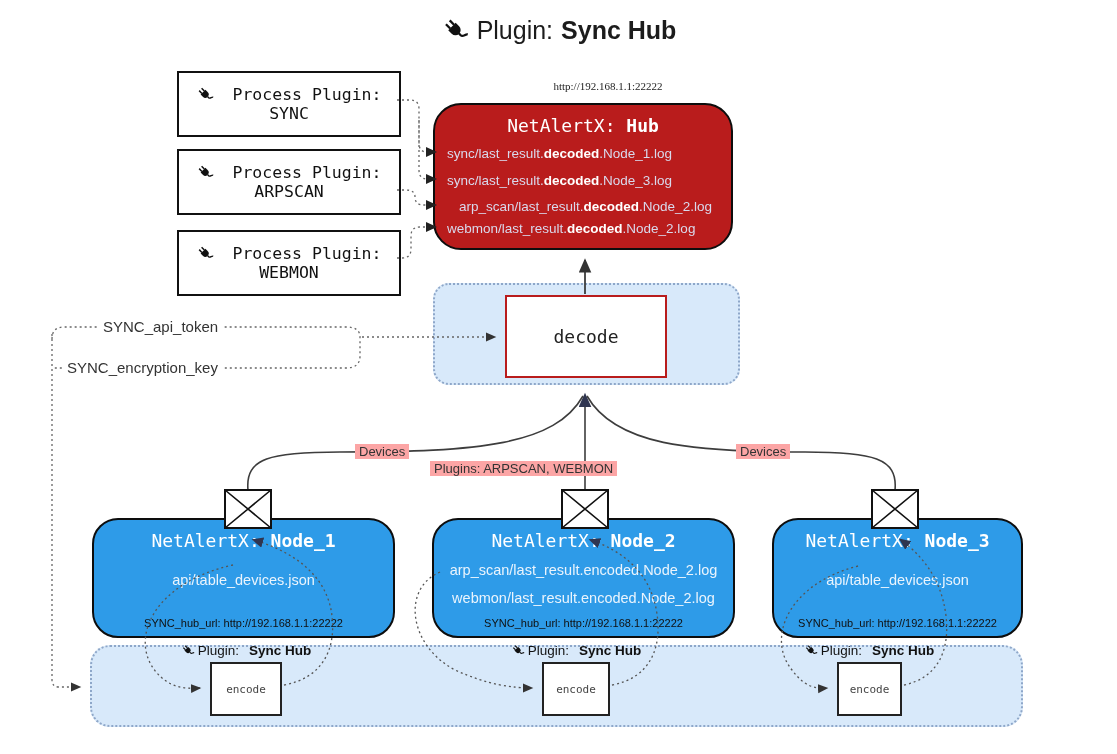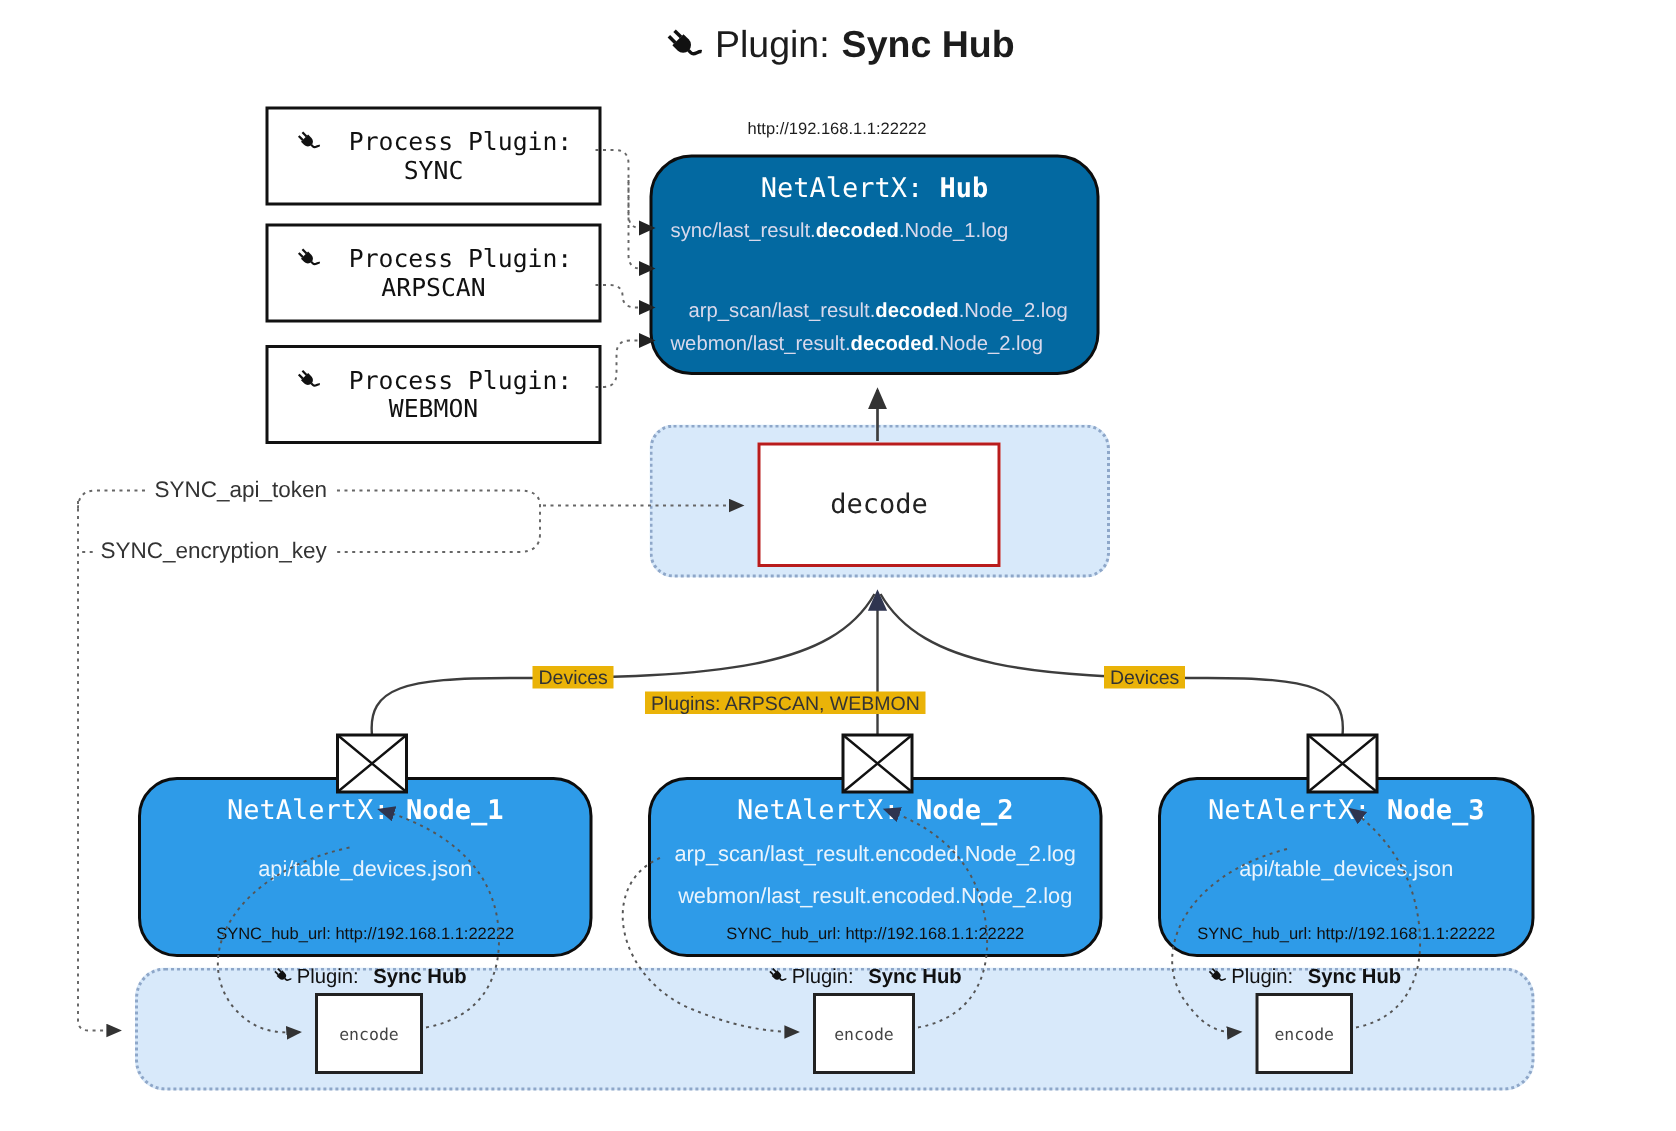"http://192.168.1.1:22222" div.abs { font-family: none -> Liberation Serif, serif; left: 408px -> 458px }
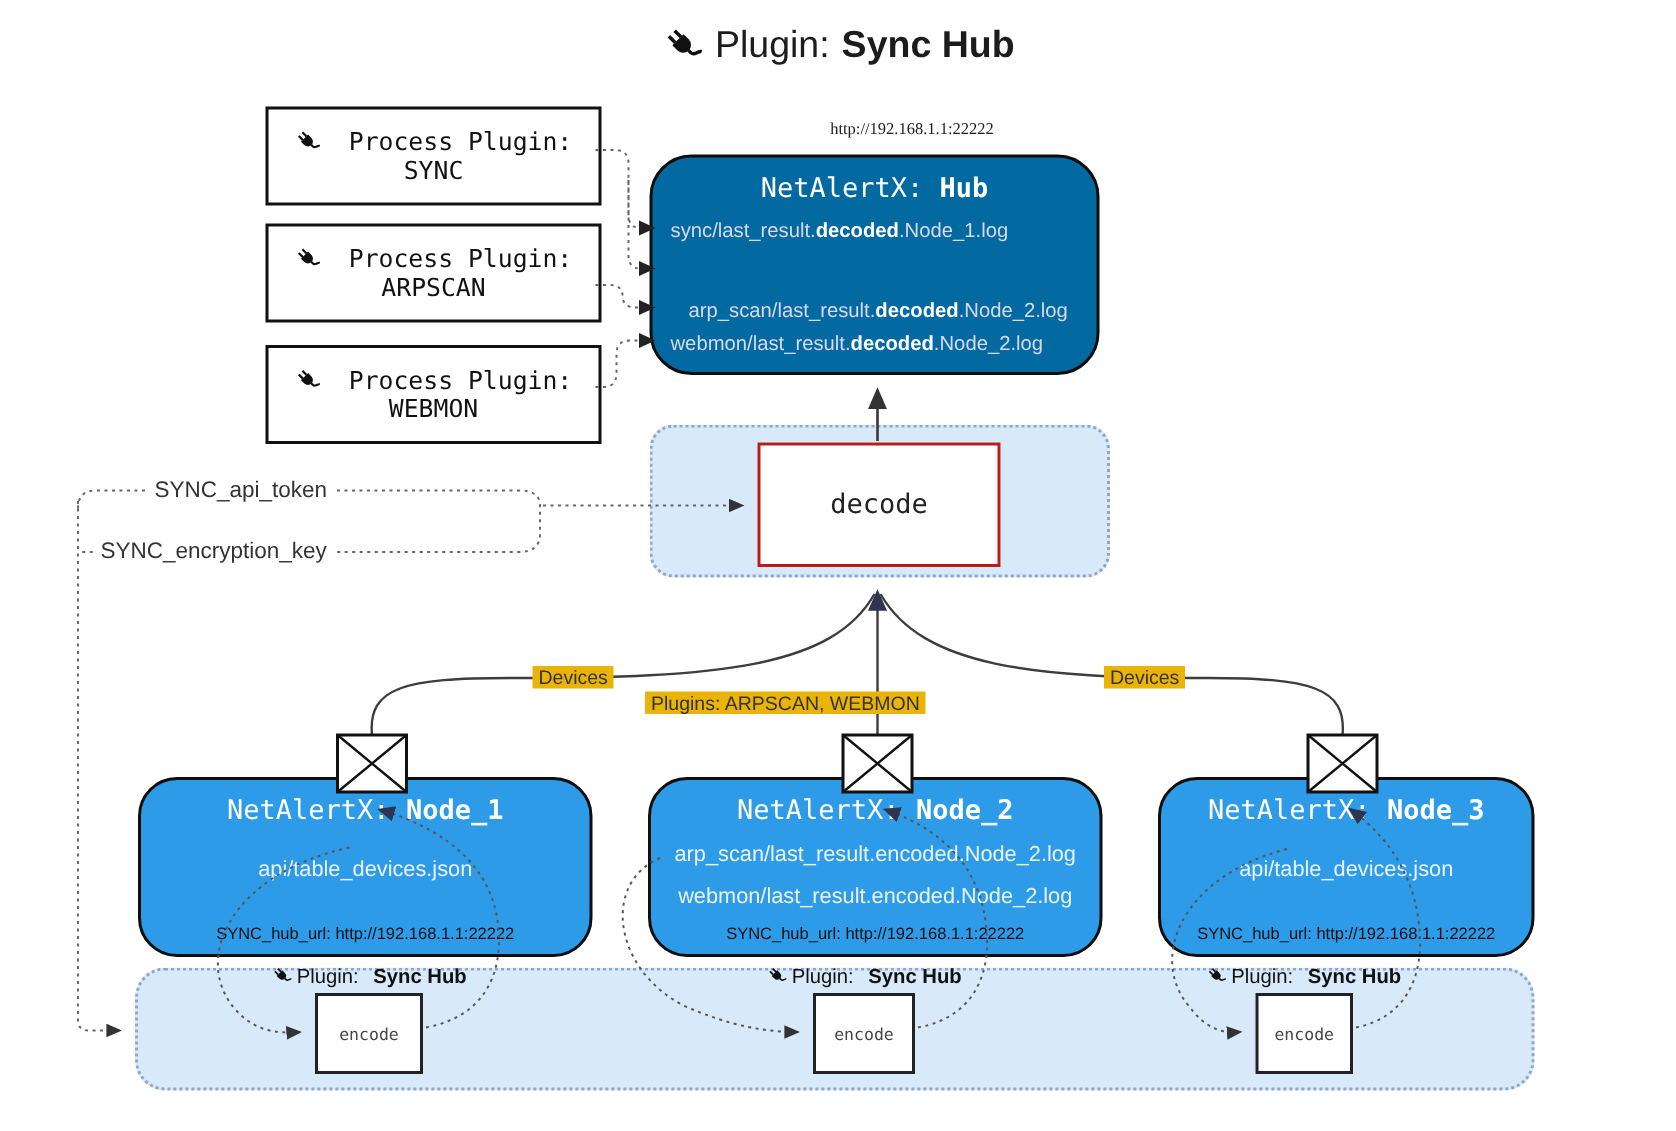"NetAlertX: Hub" #hub { background: #0369a1 -> #b91c1c }
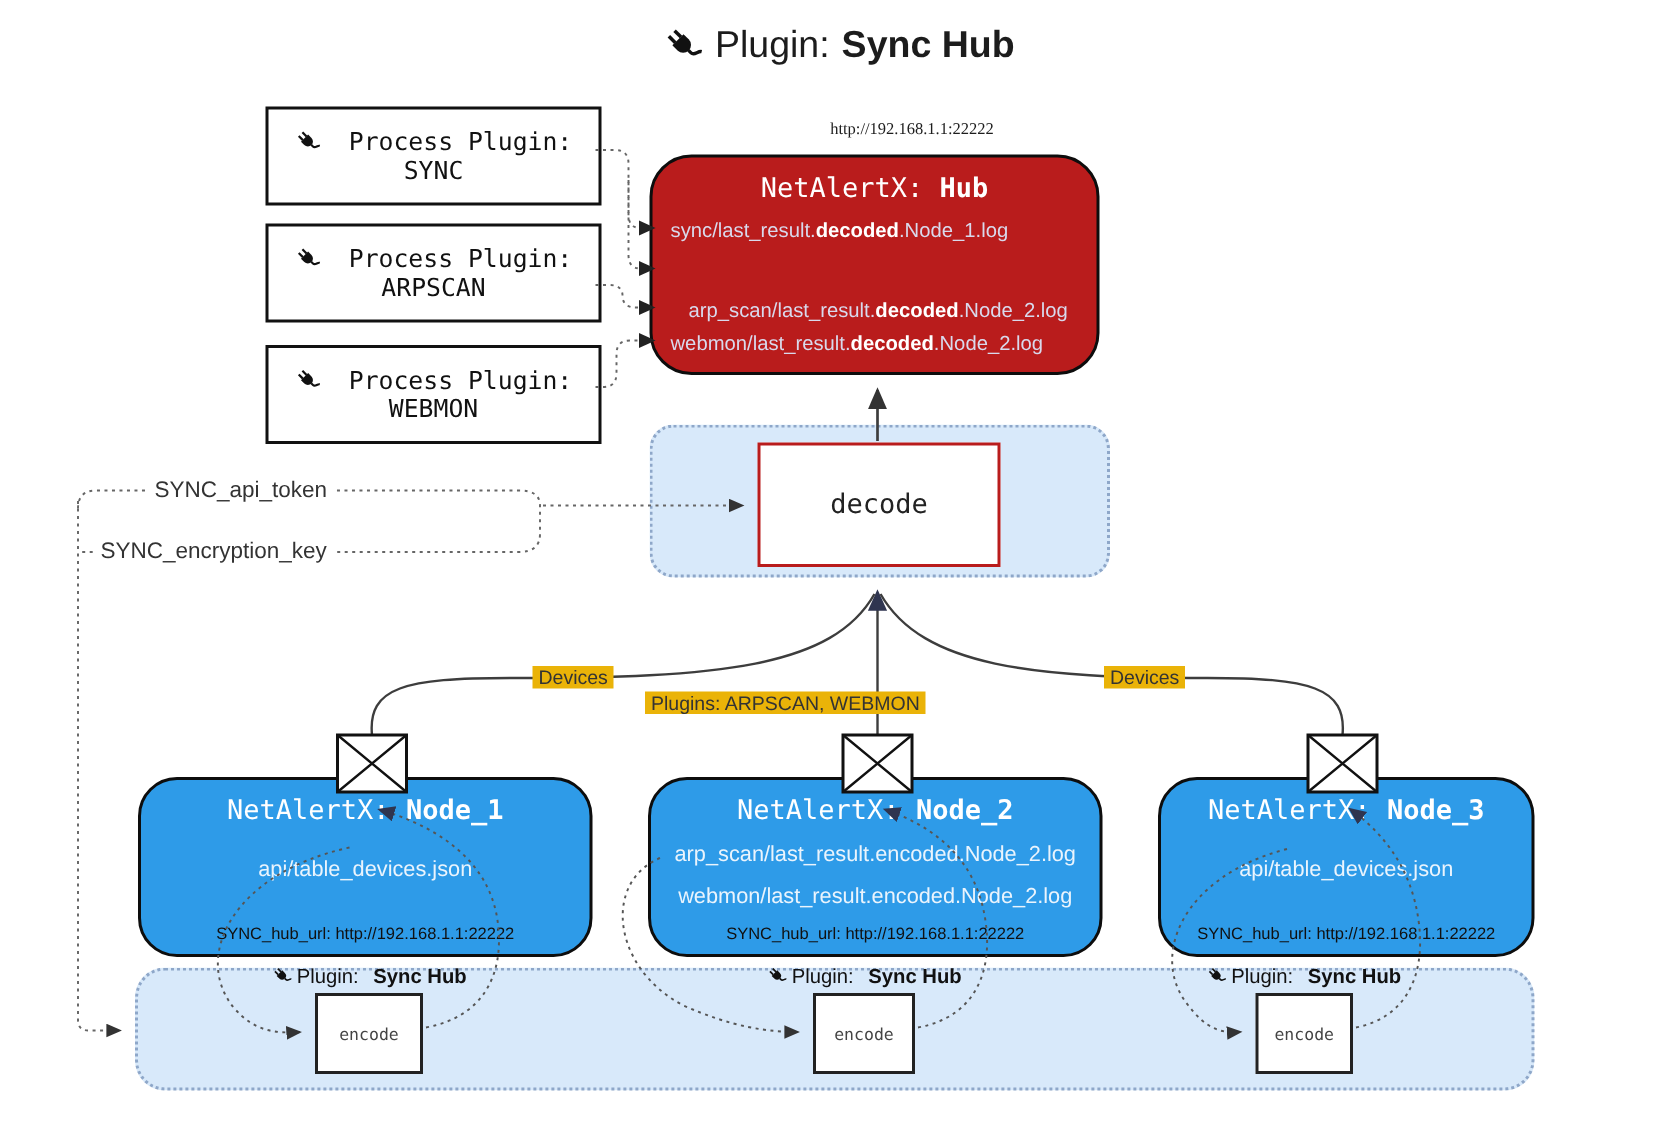"sync/last_result.decoded.Node_3.log" div.hub-entry { html: none -> <div><span>sync/last_result.</span><b>decoded</b><span>.Node_3.log</span></div> }
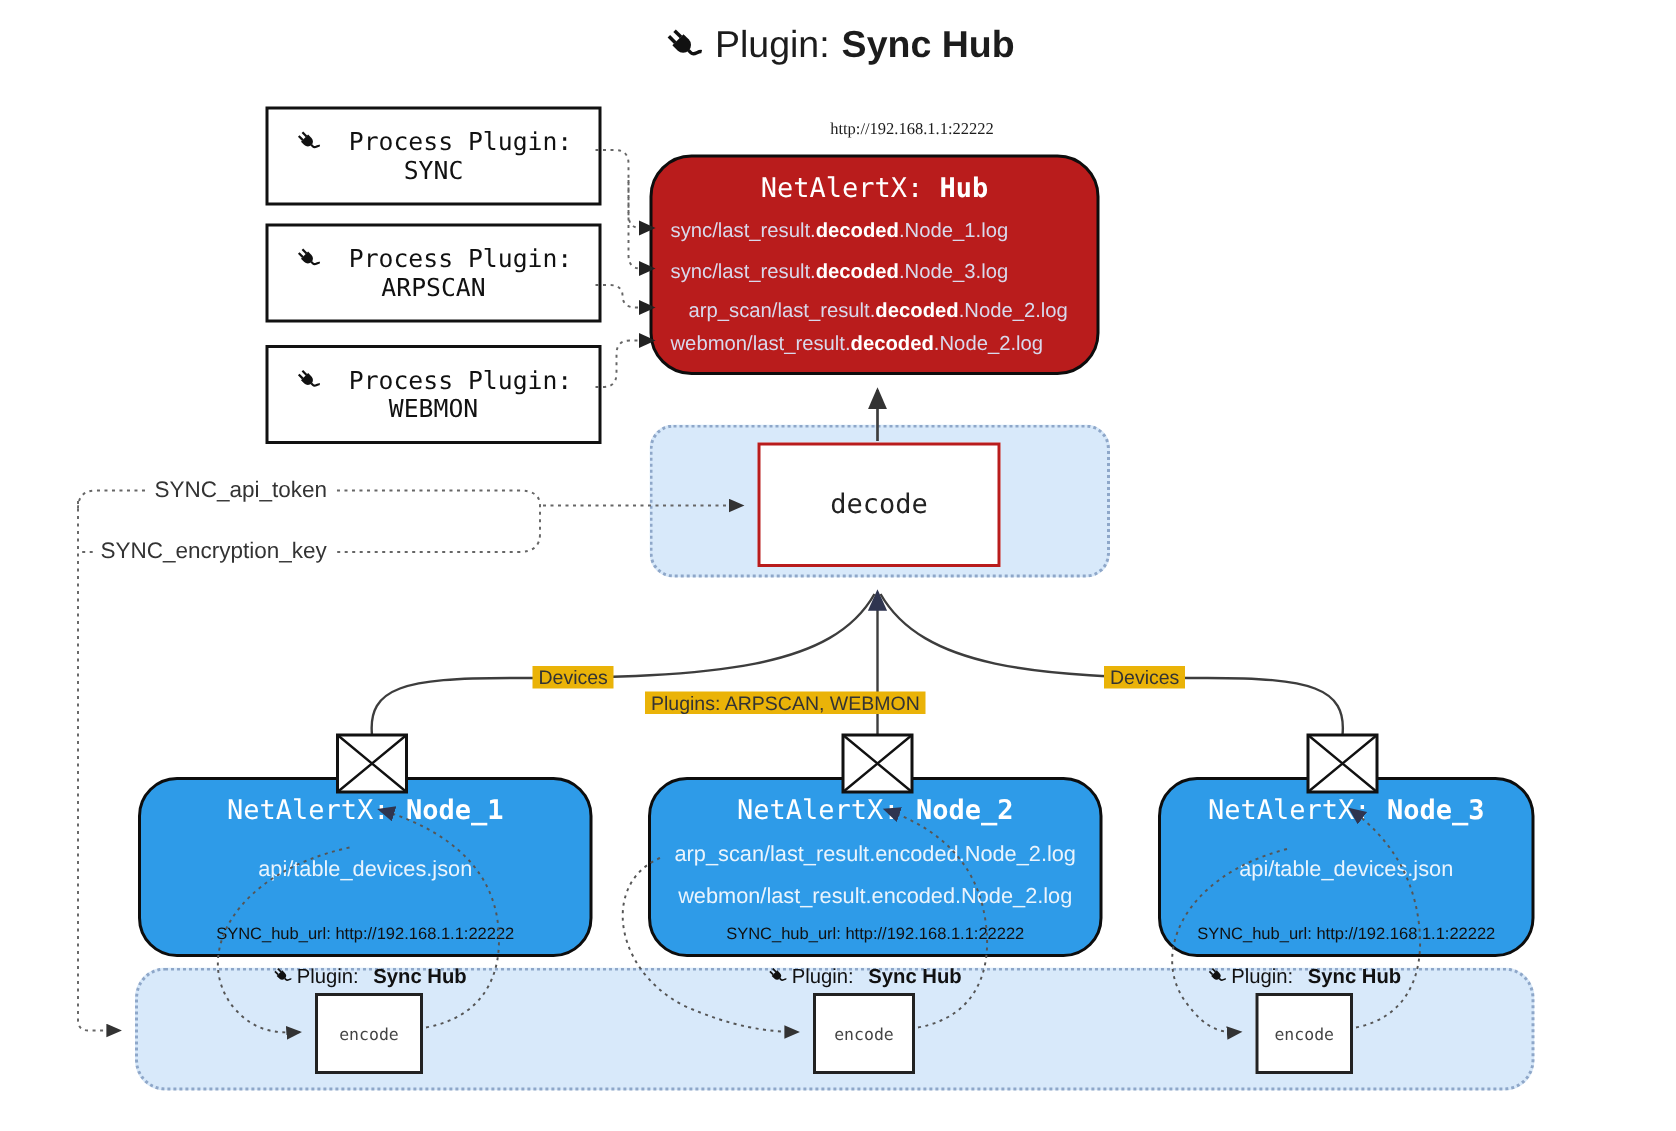"Devices" .edgelabel { background: #eab308 -> #fca5a5 }
